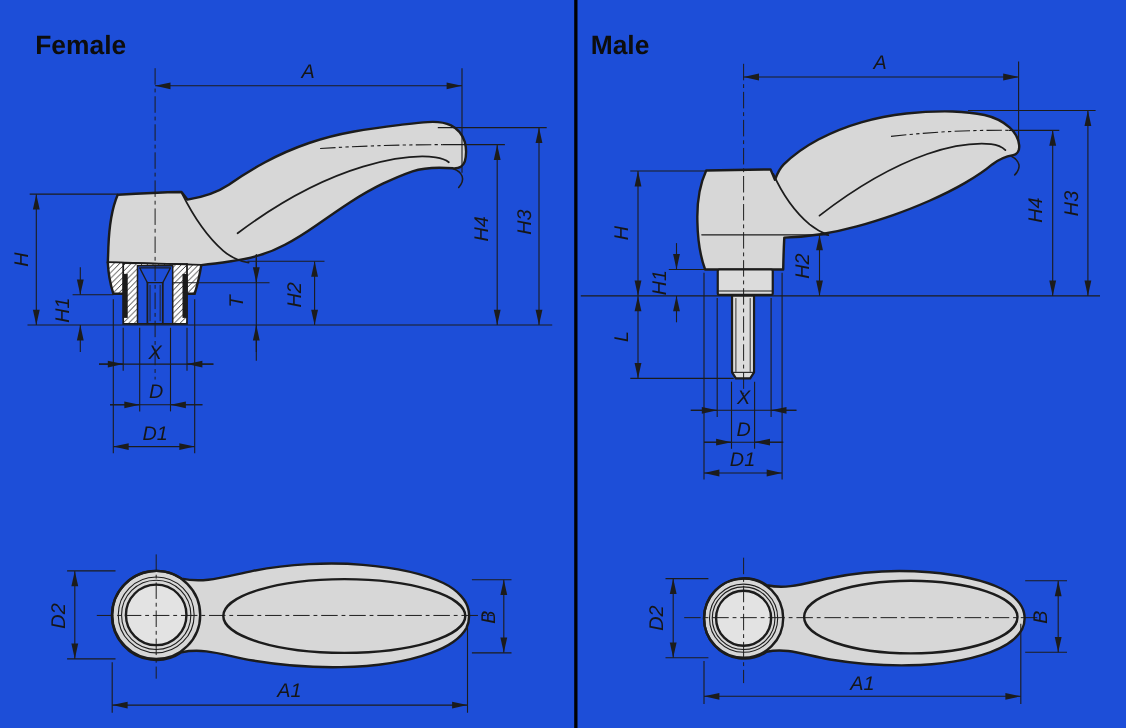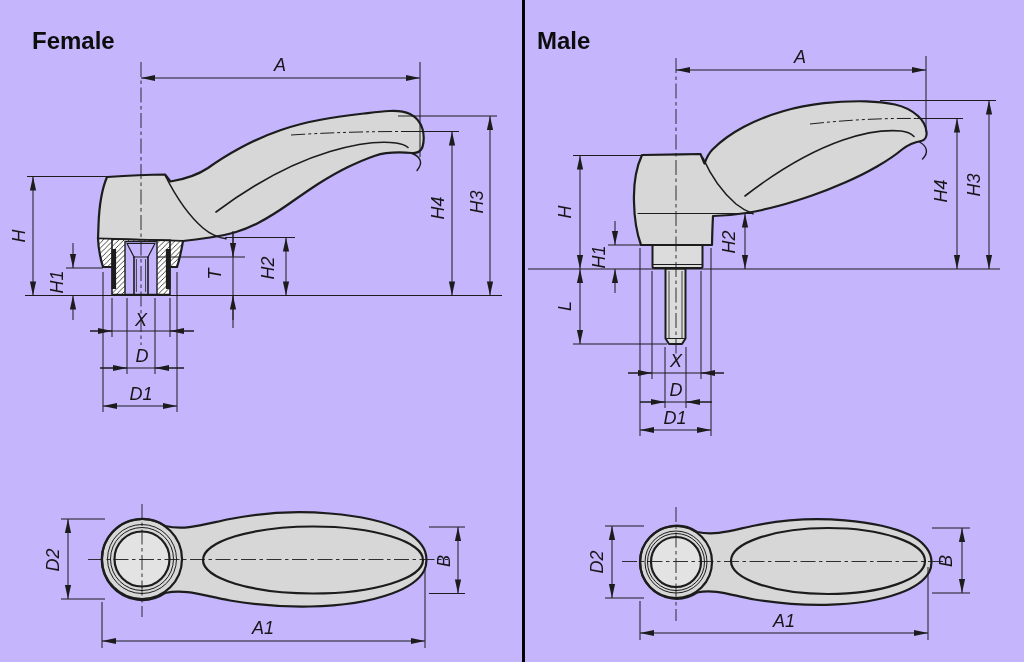"Female" .frame { background: #c4b5fd -> #1d4ed8 }
